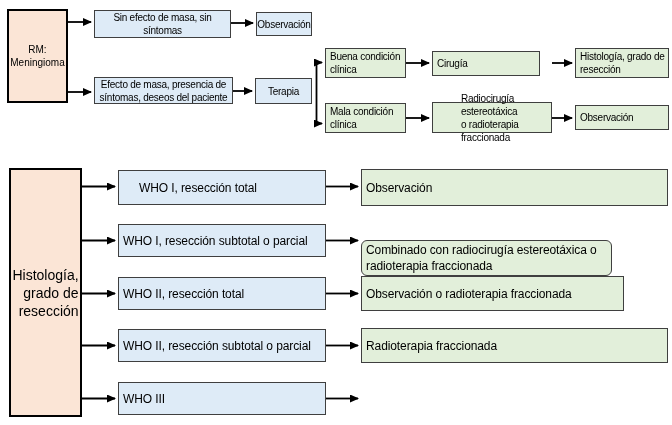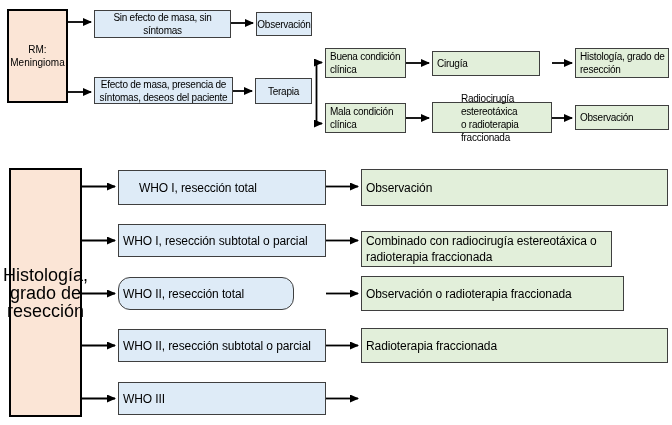"Combinado con radiocirugía estereotáxica" div.node { border-radius: none -> 6px; top: 231px -> 240px }
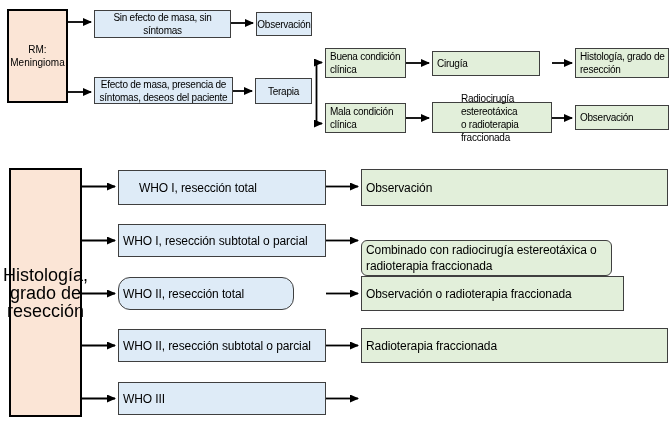"Histología," .fs-pink-bottom { font-size: 18px -> 14px; text-align: none -> right }
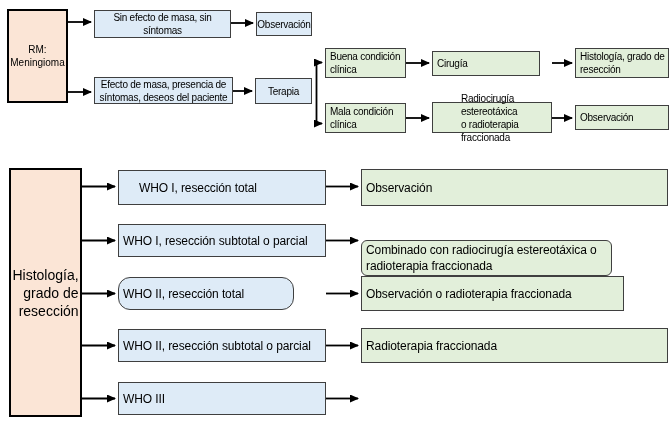"WHO II, resección total" div.node { border-radius: 12px -> none; width: 176px -> 208px }
